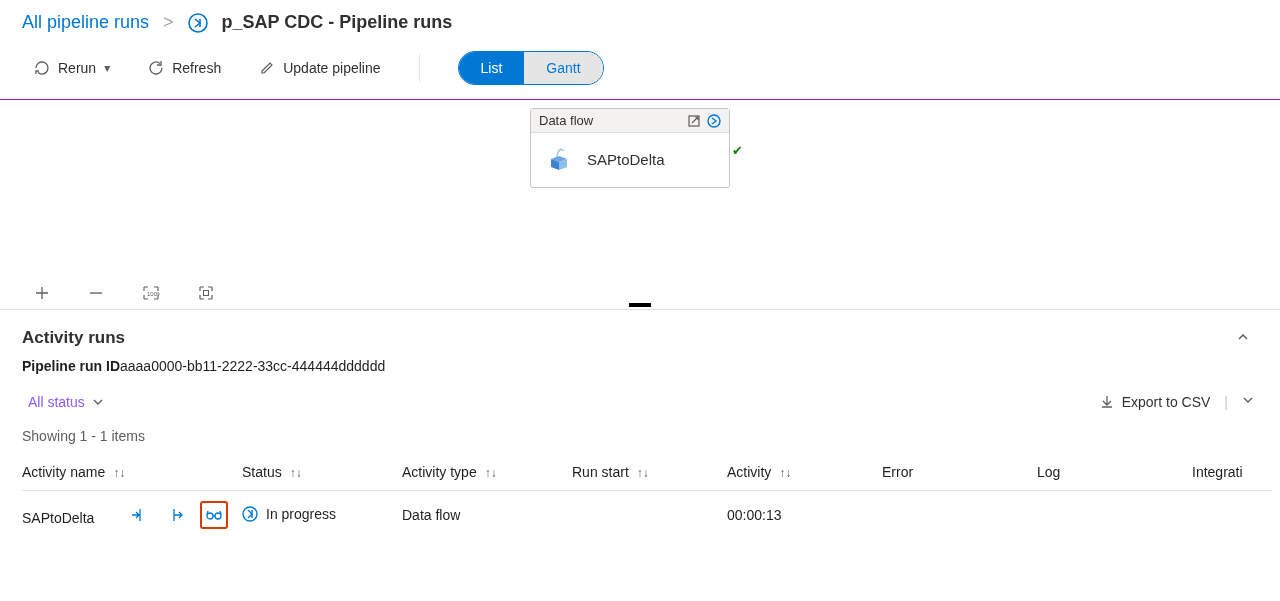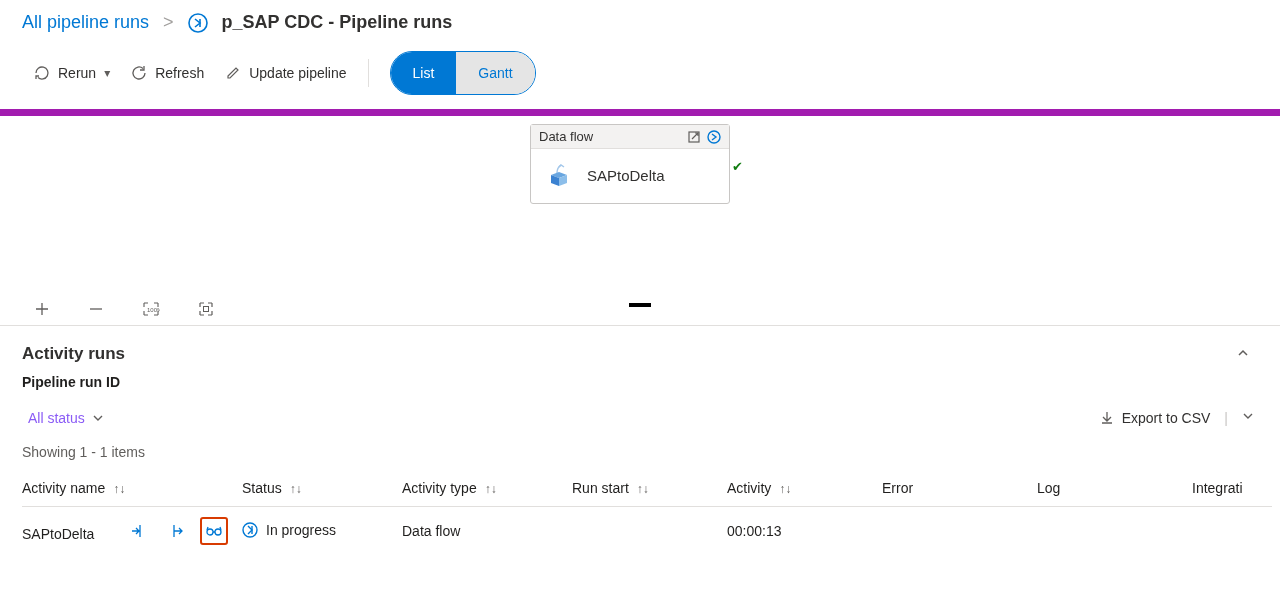"Rerun" .toolbar { border-bottom: 7px solid #a21caf -> 1px solid #a21caf; gap: 21px -> 38px }
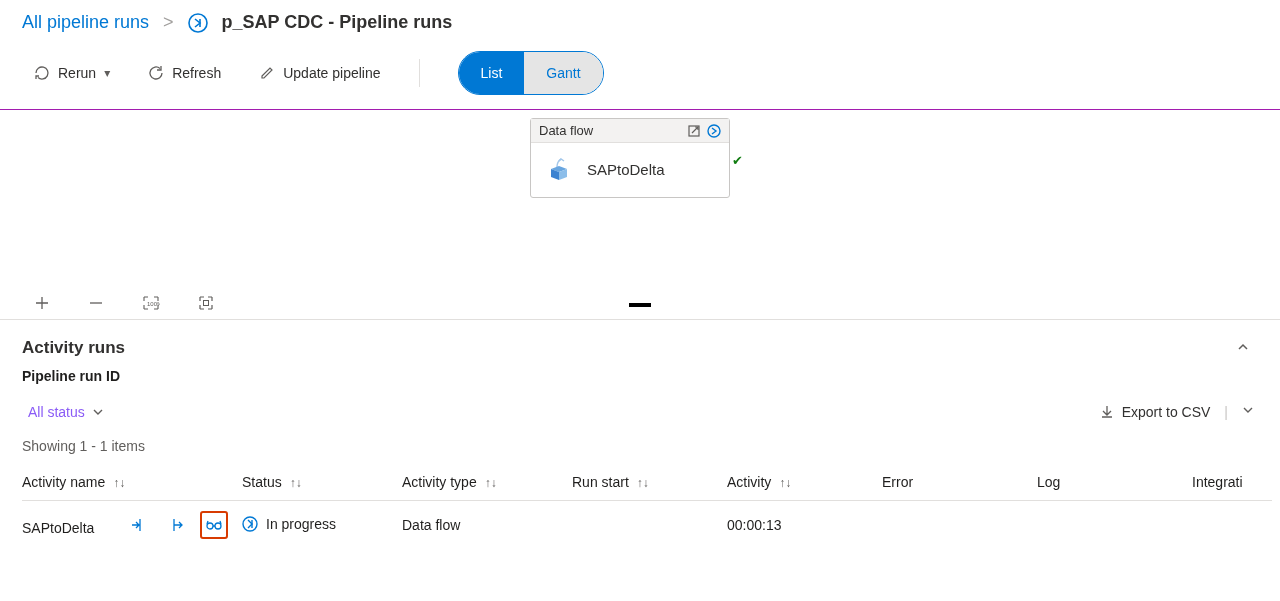"List" .view-toggle { height: 44px -> 34px }
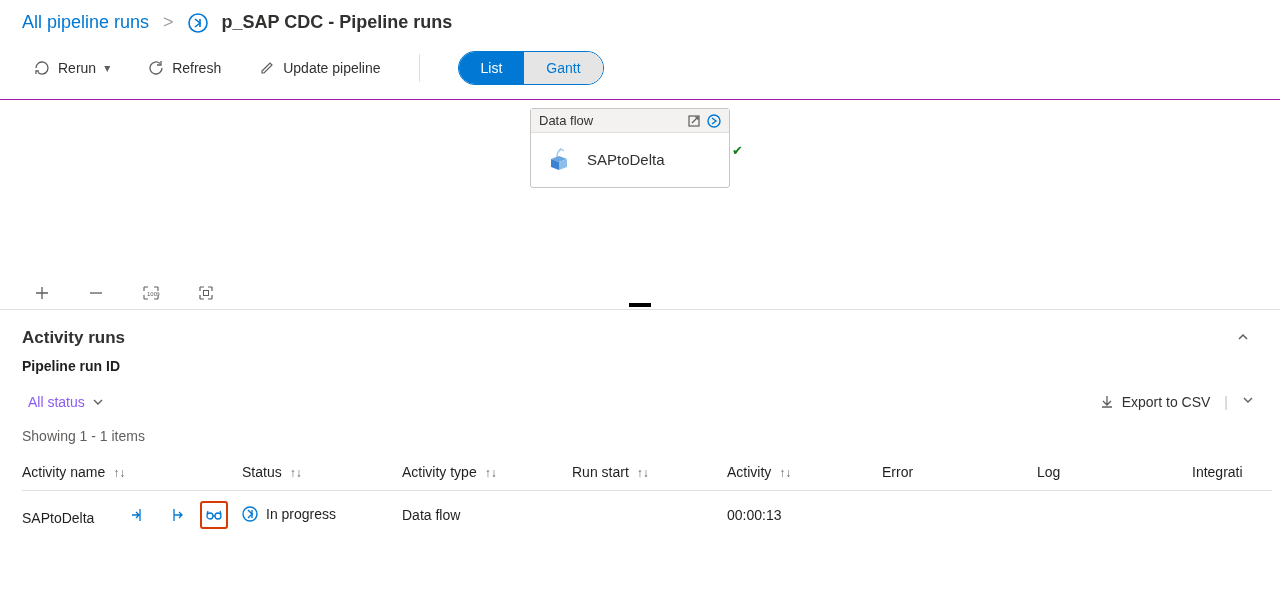"aaaa0000-bb11-2222-33cc-444444dddddd" span.val { html: none -> <span>aaaa0000-bb11-2222-33cc-444444dddddd</span> }
